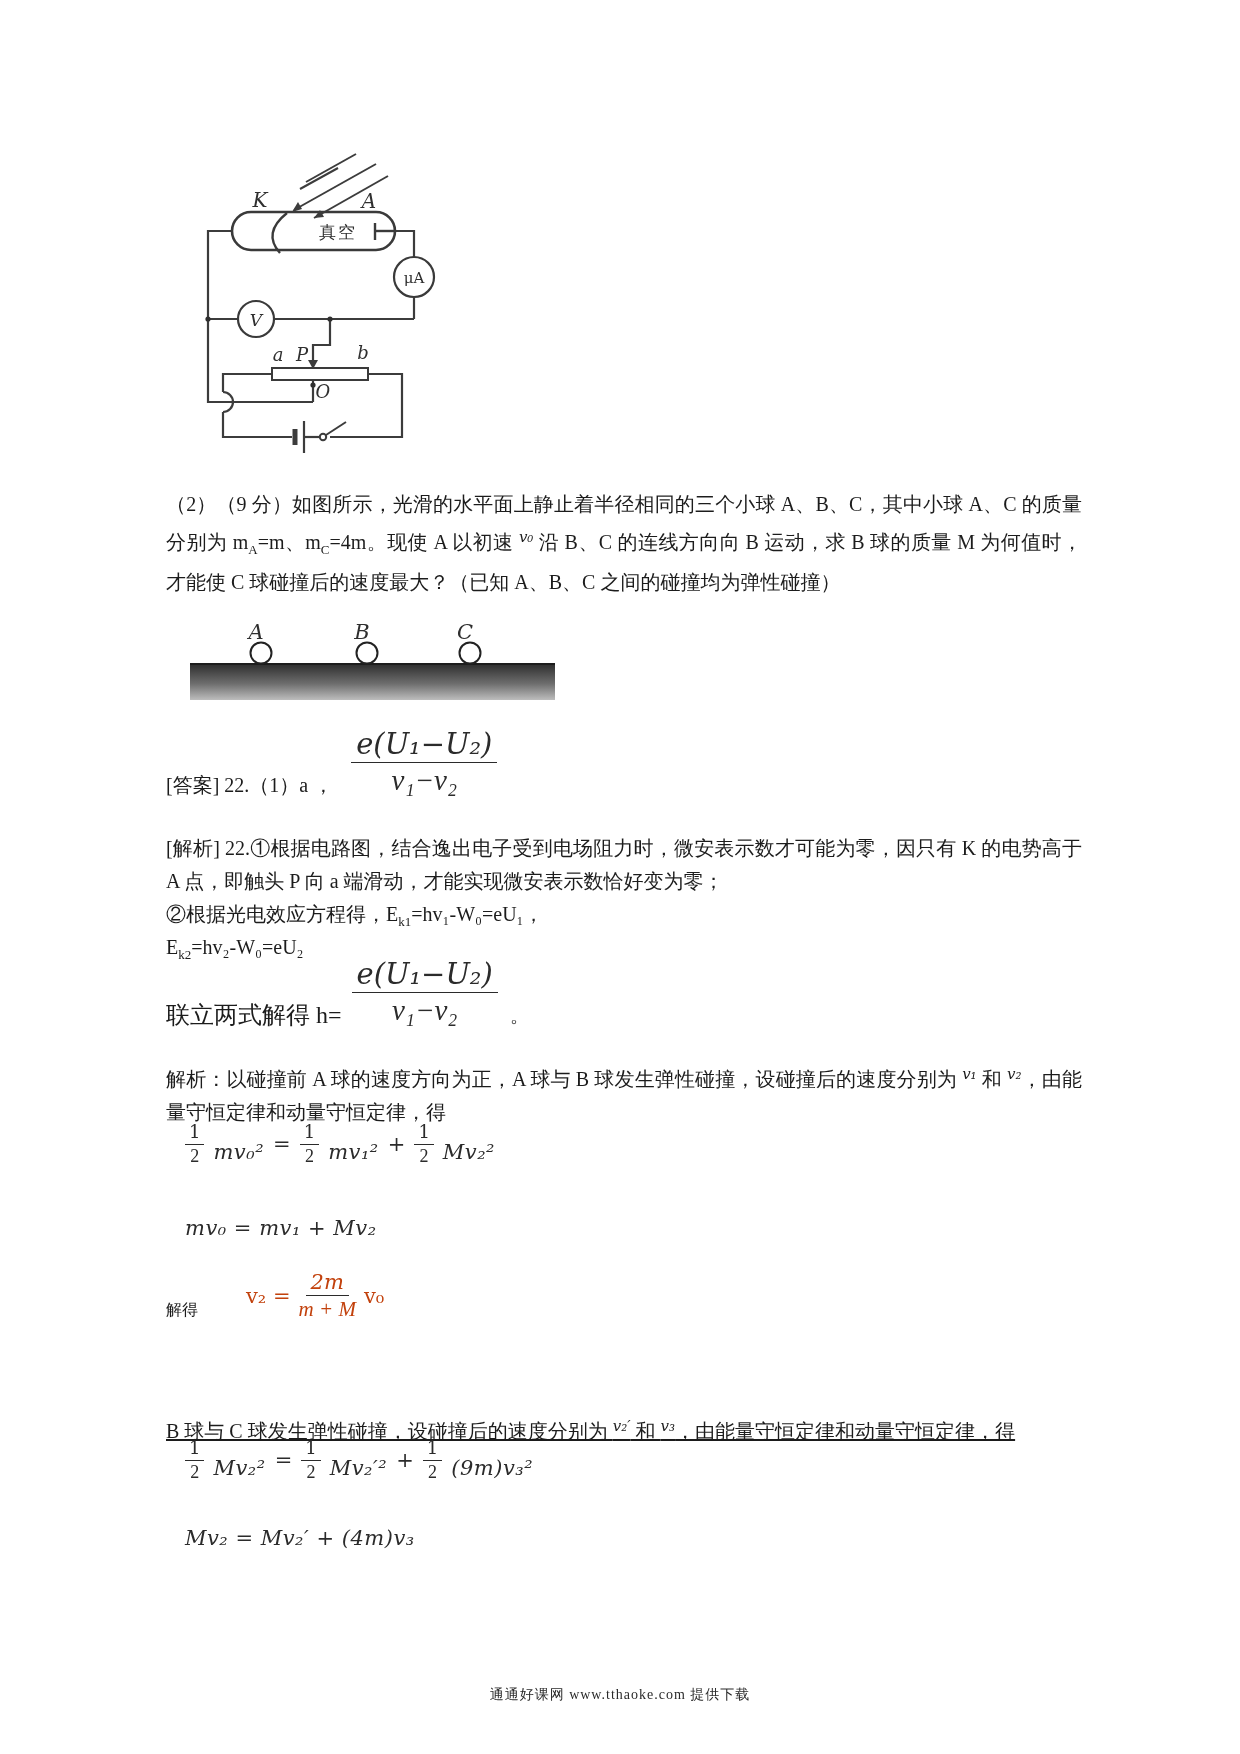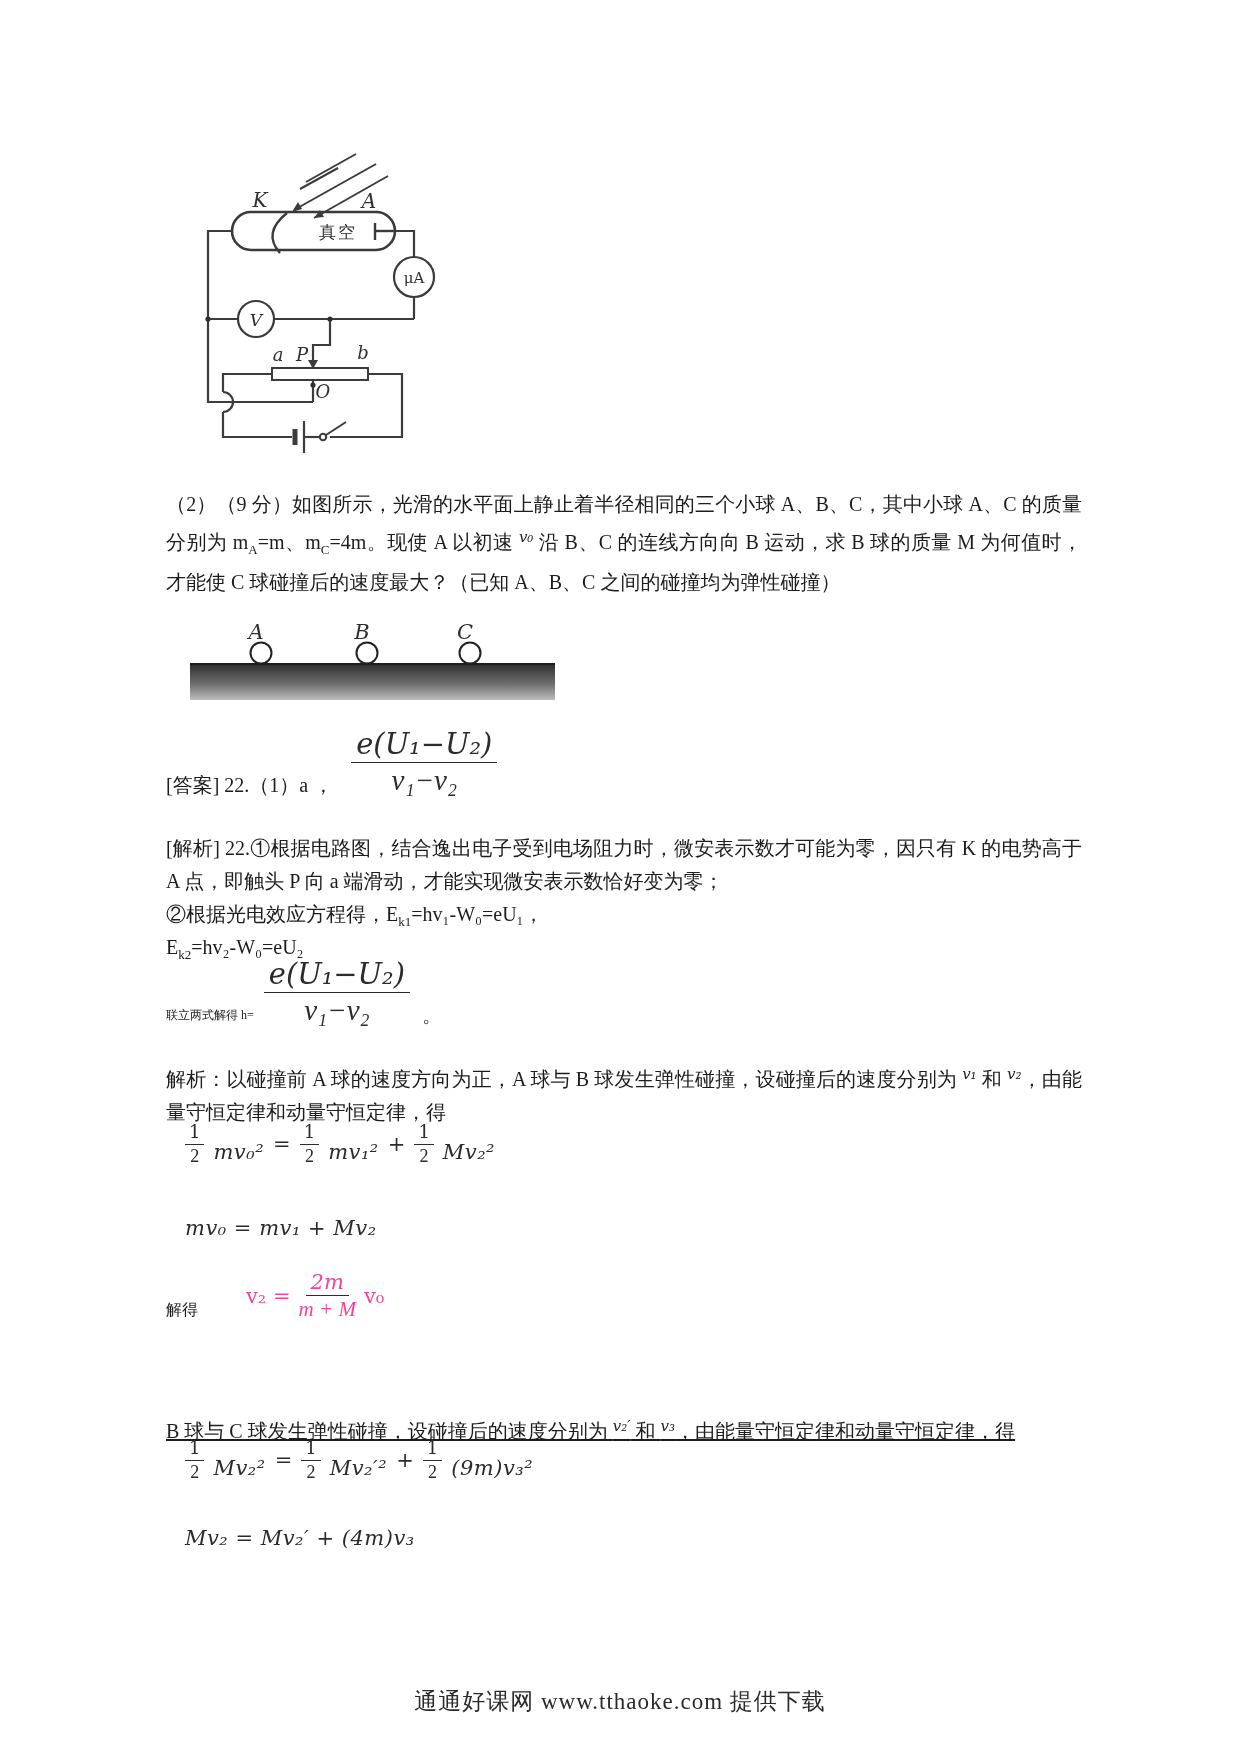"联立两式解得 h=" span.cjk { font-size: 12px -> 24px }
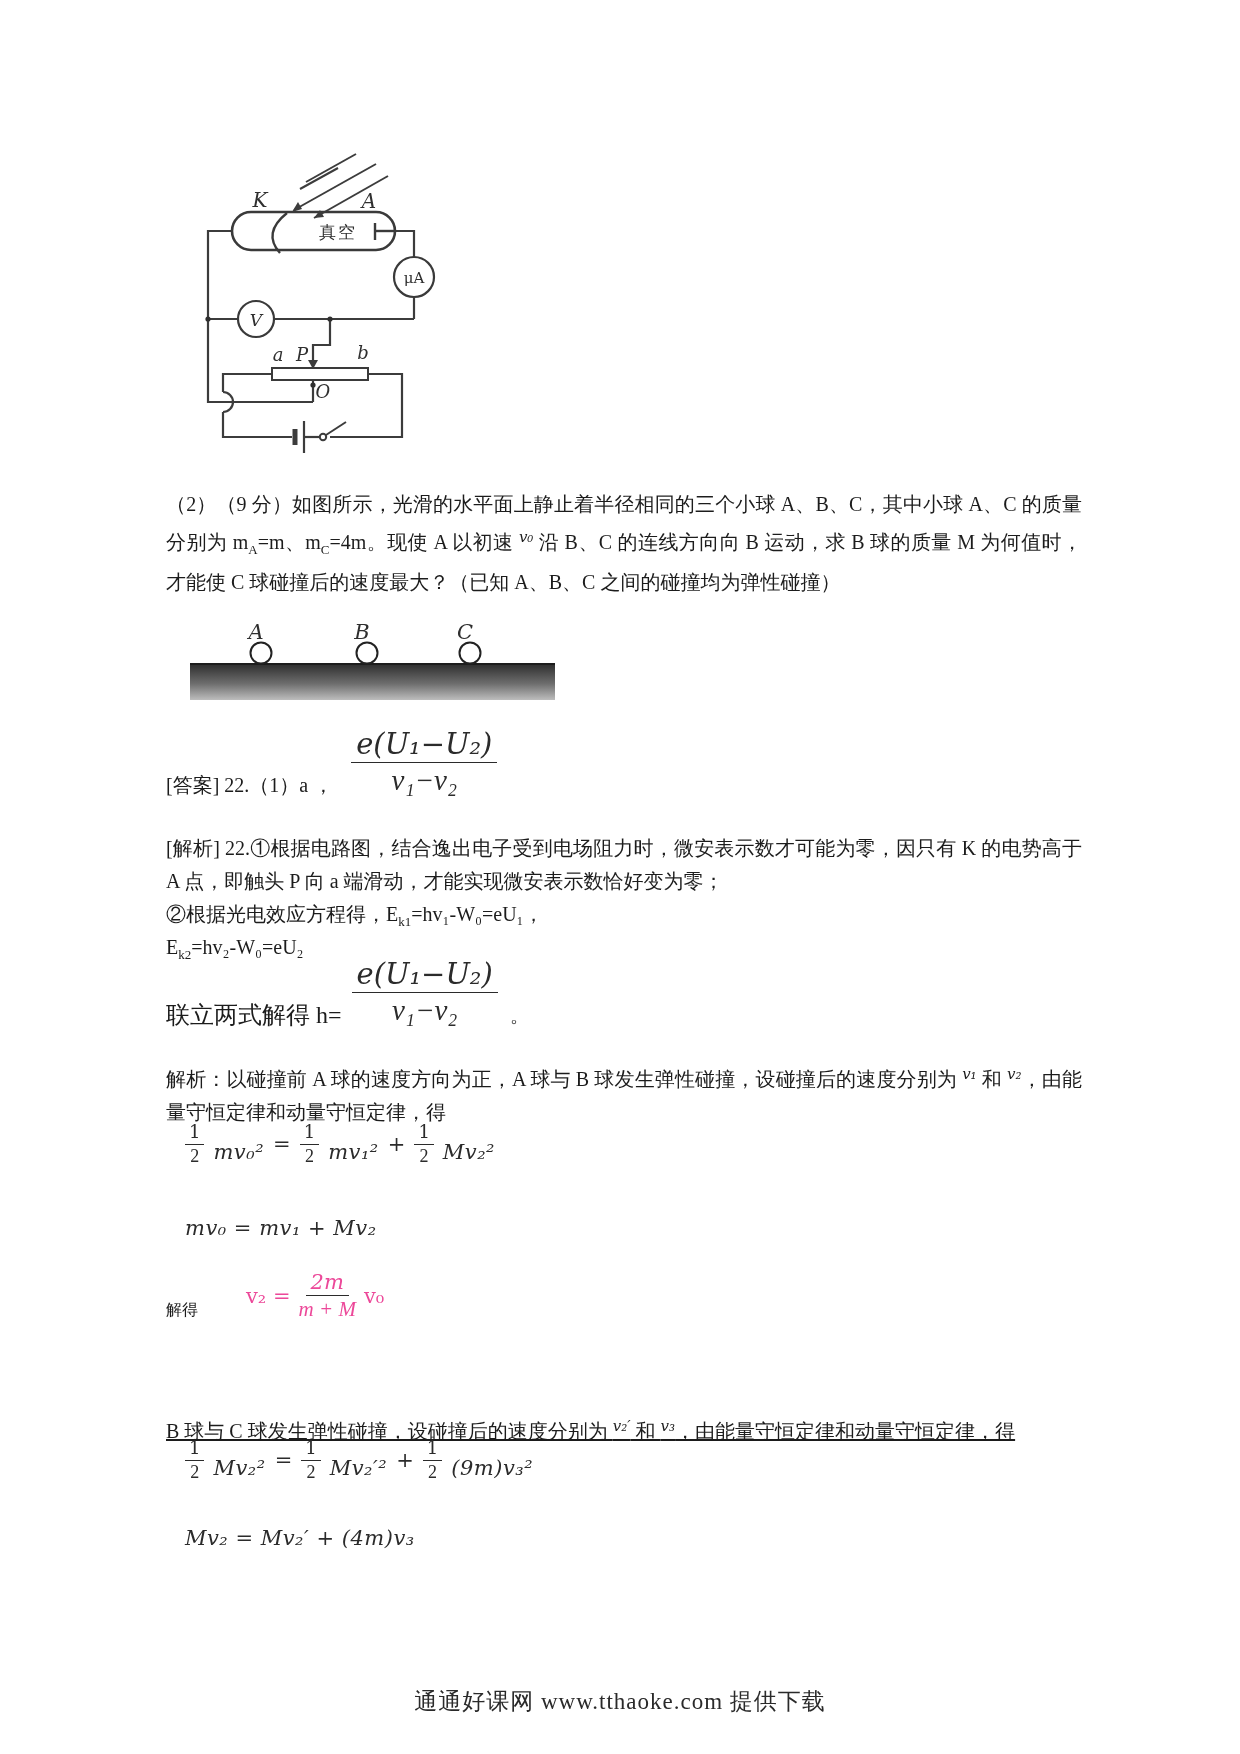"v₂ =" .inline-eq { color: #ec4899 -> #c2410c }
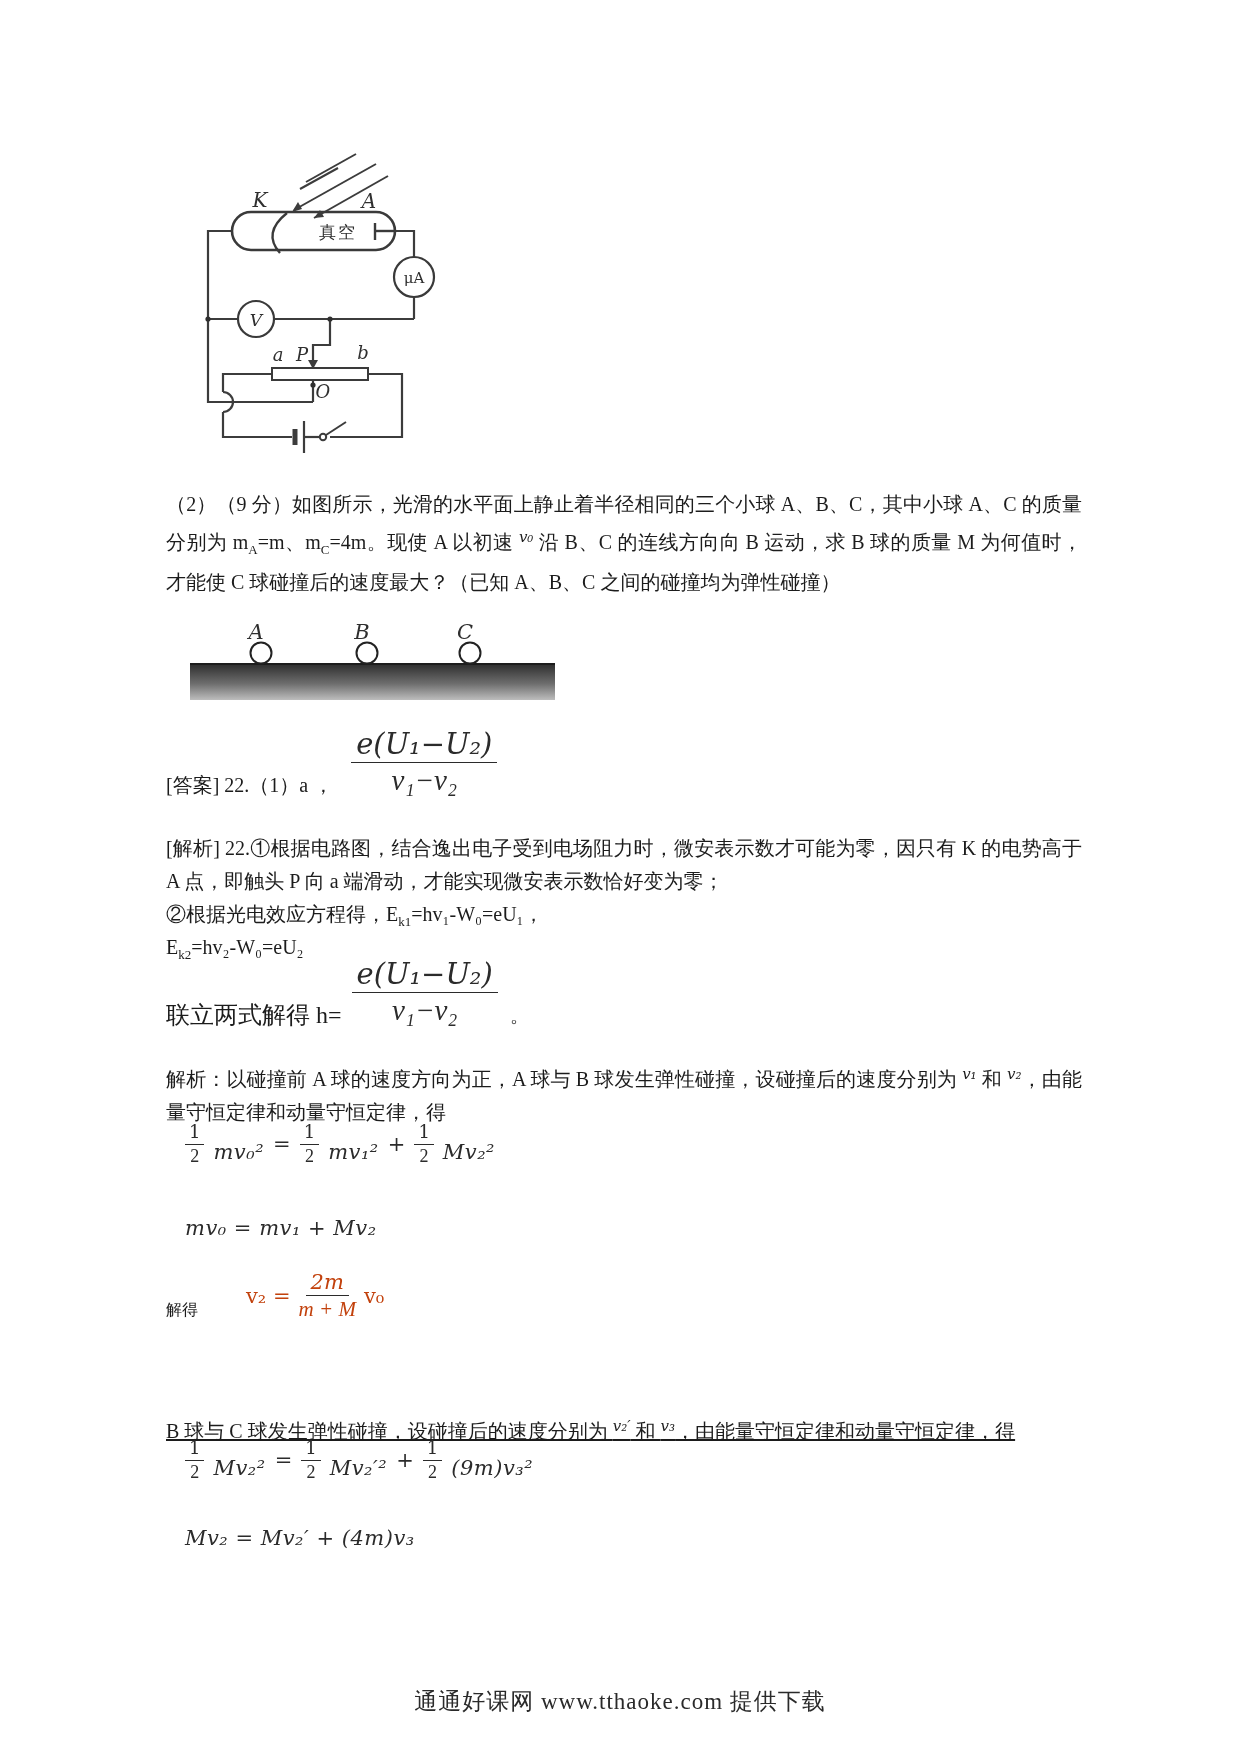"通通好课网 www.tthaoke.com 提供下载" .footer { font-size: 23px -> 14px }
